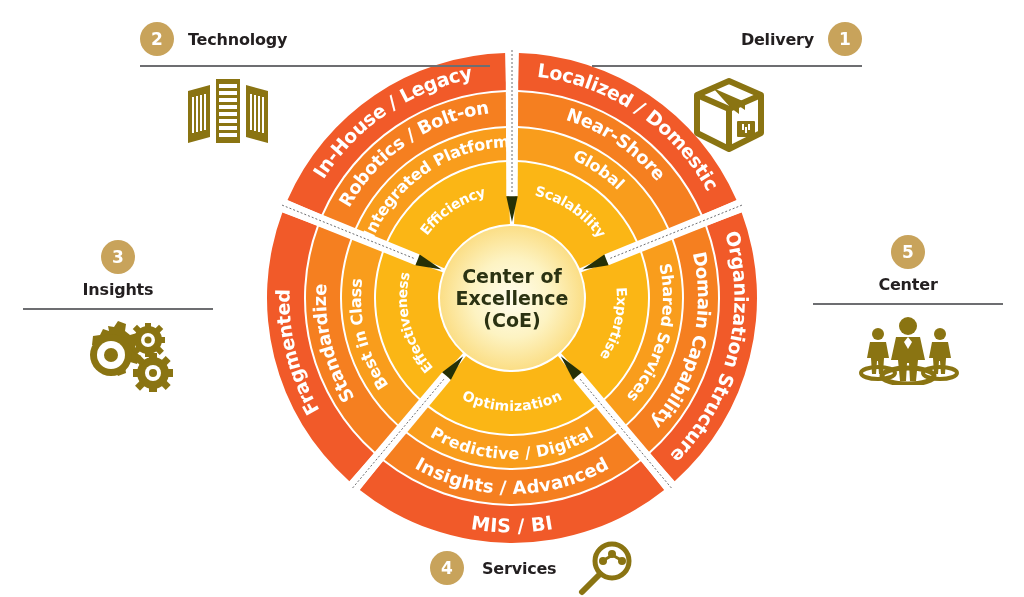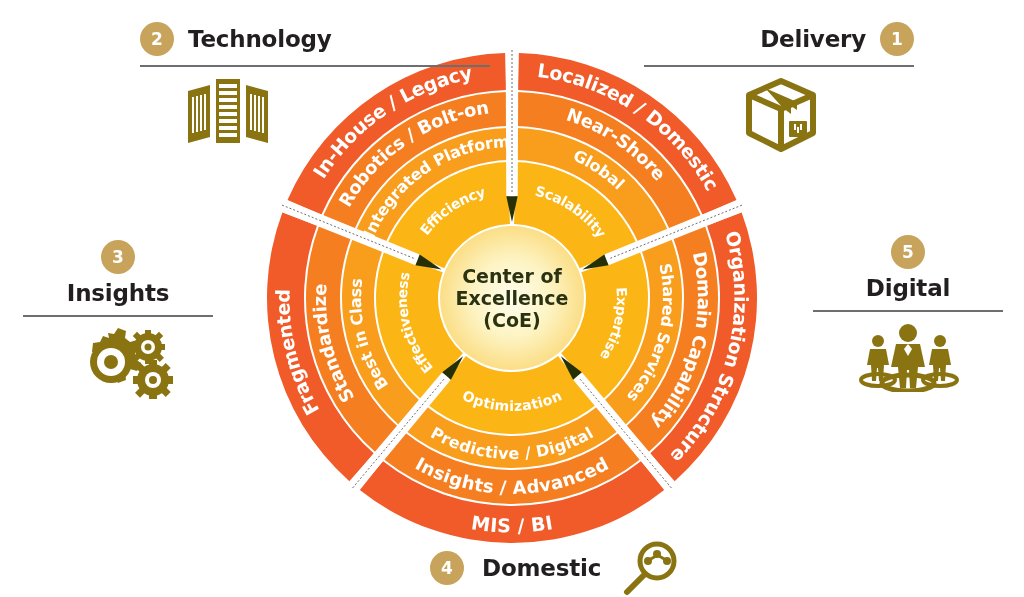"Technology" .corner-title { font-size: 23px -> 16px }
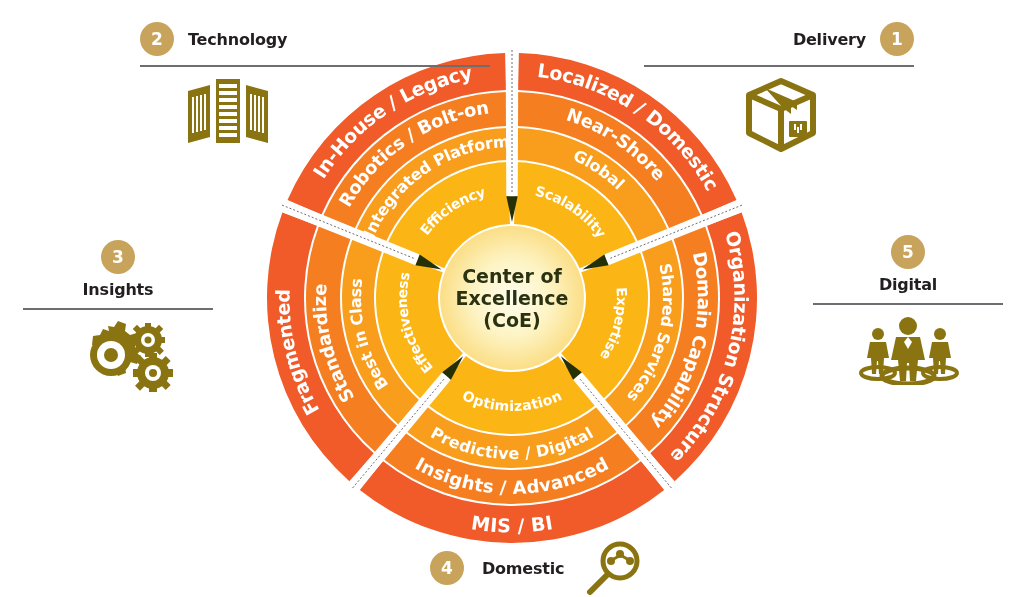"Delivery" #blk-delivery { left: 644px -> 592px }
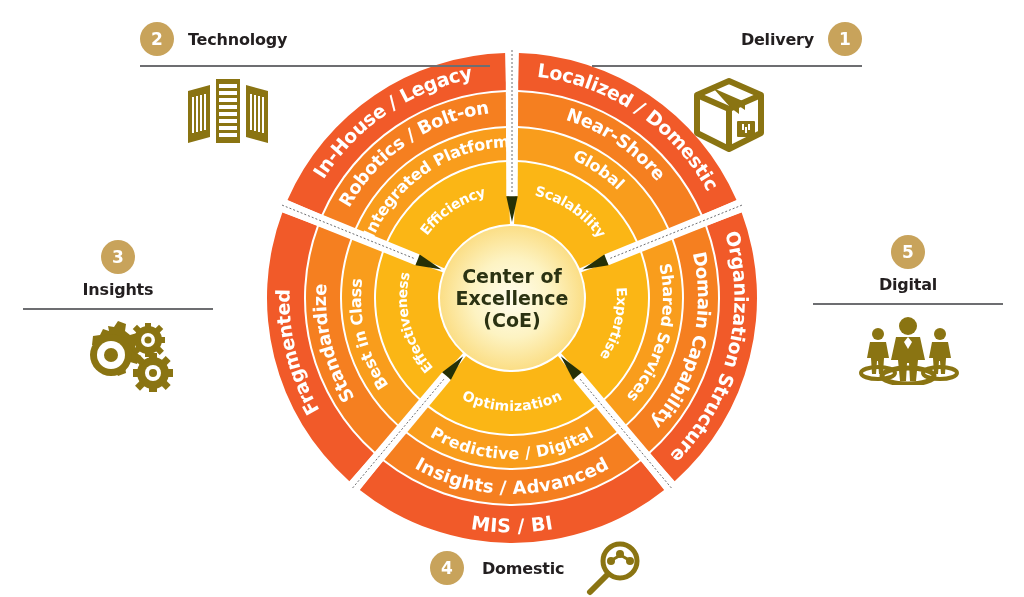"Digital" div.corner-title { text: Digital -> Center }
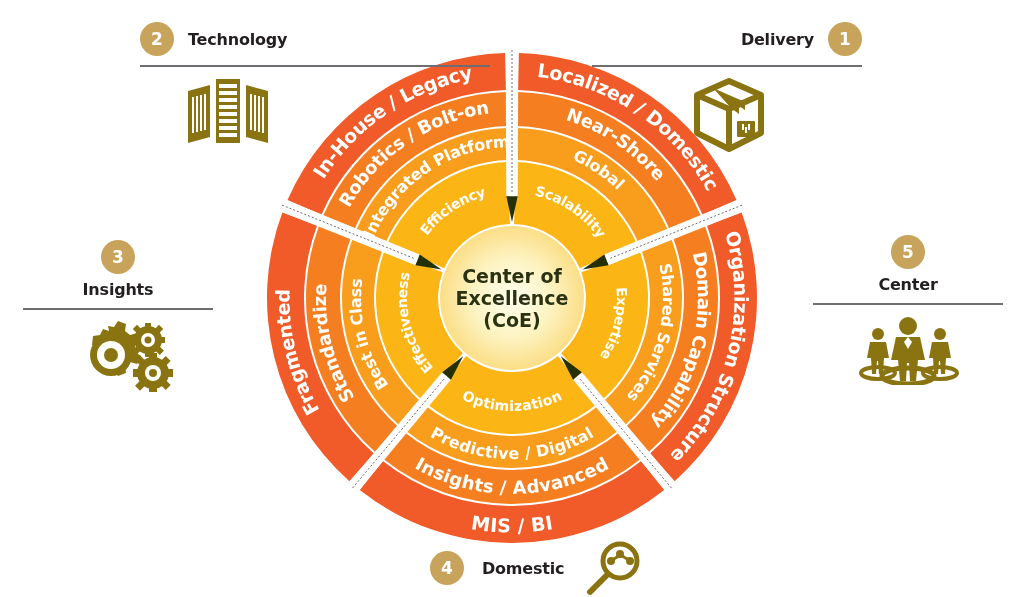"Domestic" div.corner-title { text: Domestic -> Services }
